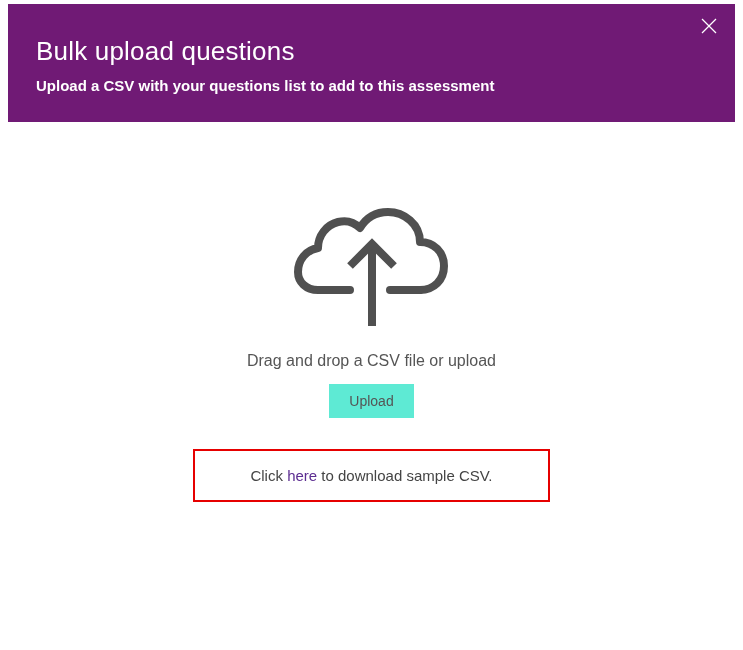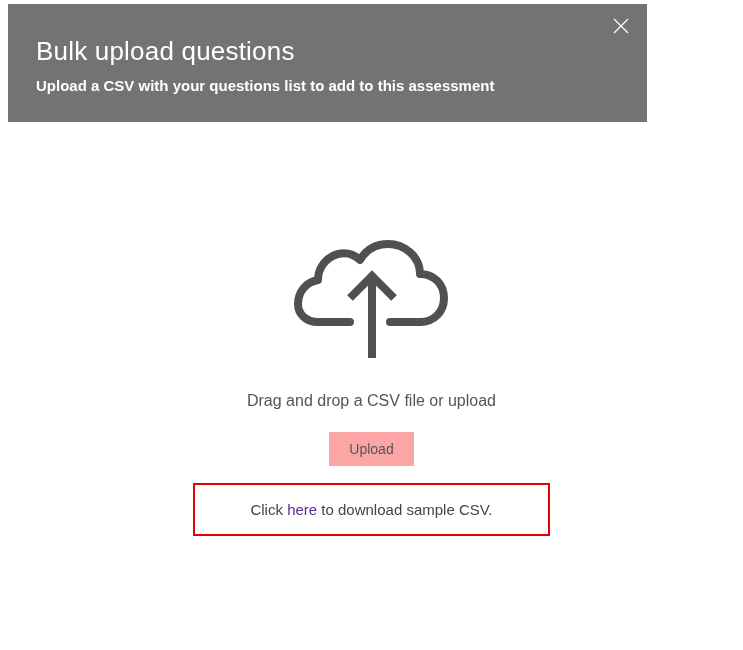"Bulk upload questions" .header { background: #737373 -> #701a75; width: 639px -> 727px }
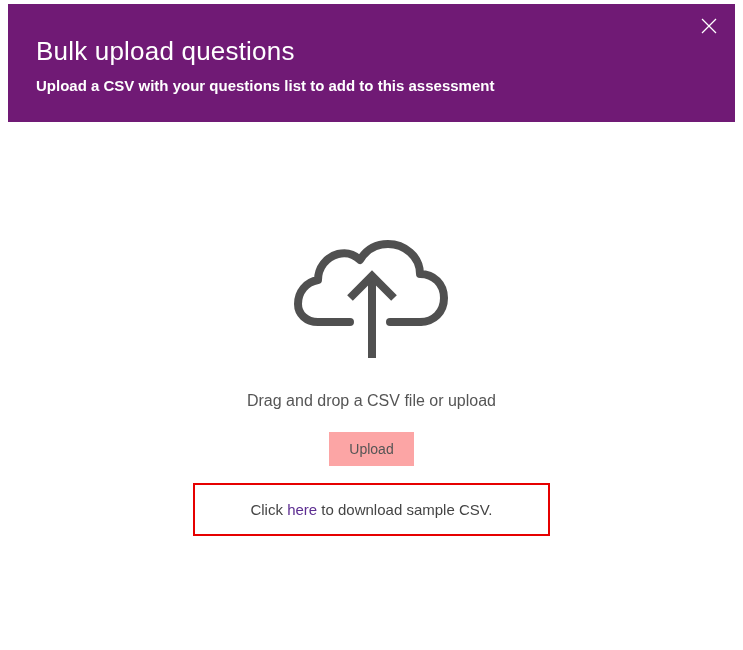"Drag and drop a CSV" .content { gap: 8px -> none; padding-top: 118px -> 86px }
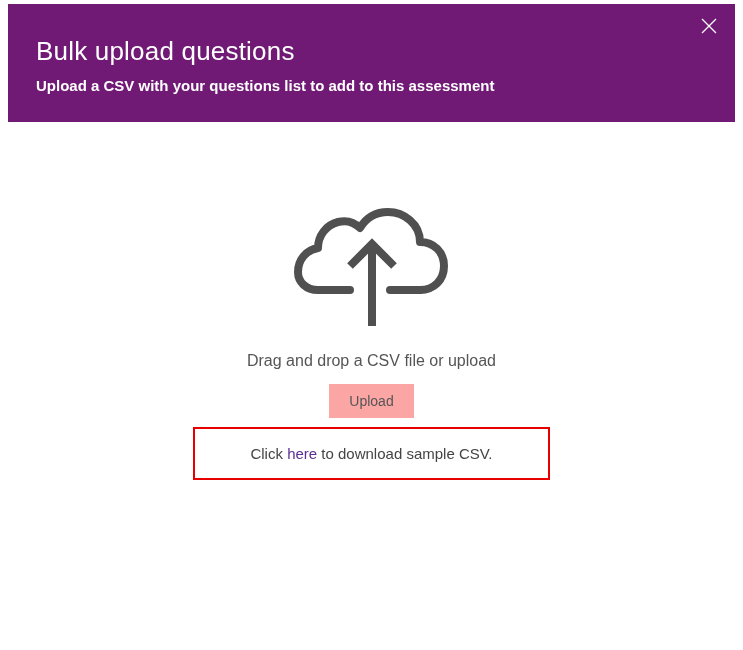"Upload" .upload-btn { background: #fca5a5 -> #5eead4 }
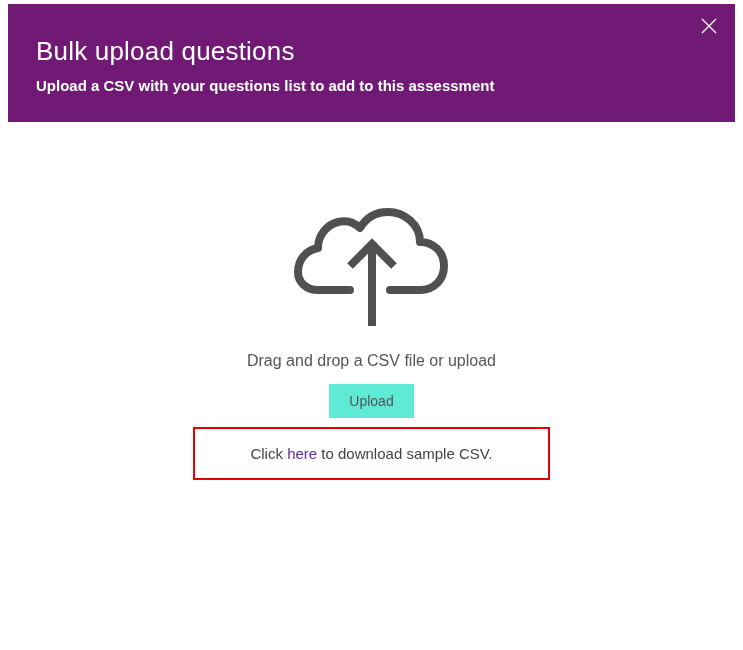"Click here to download sample" .download-box { margin-top: 9px -> 31px }
